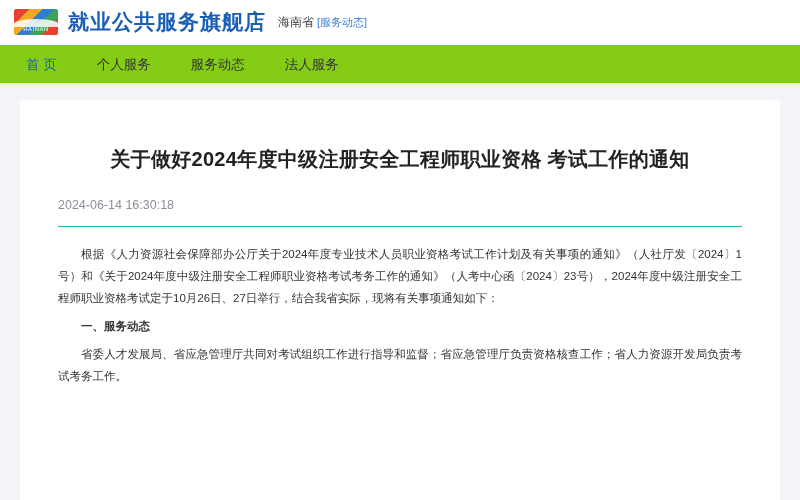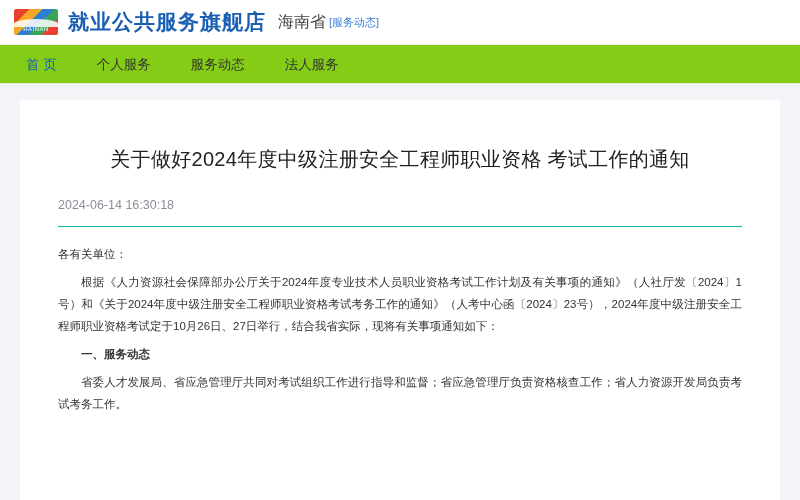"海南省" .region { font-size: 16px -> 12px }
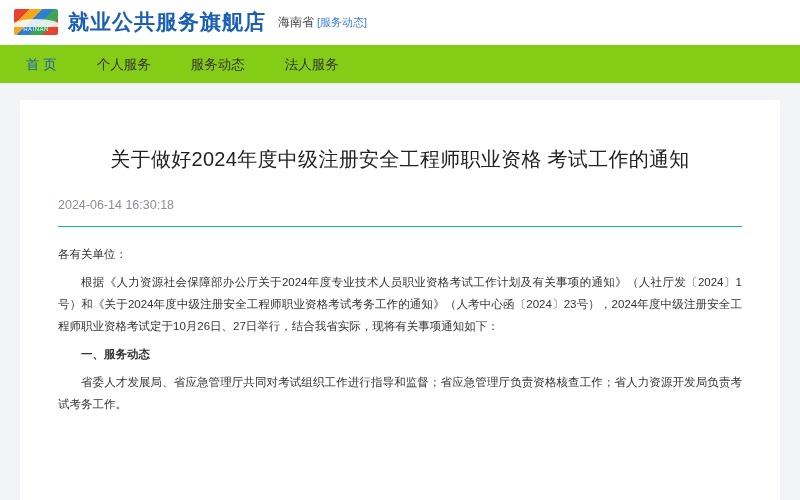"关于做好2024年度中级注册安全工程师职业资格 考试工作的通知" .article-title { font-weight: normal -> bold }
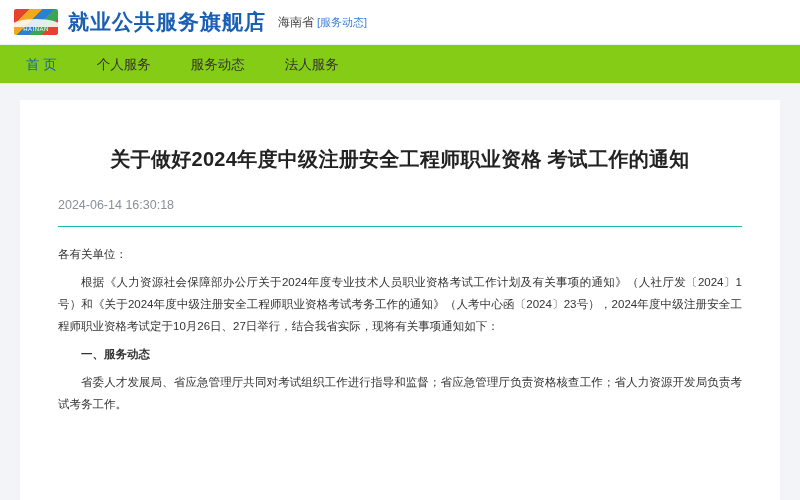"各有关单位：" p { html: <p>各有关单位：</p> -> none }
